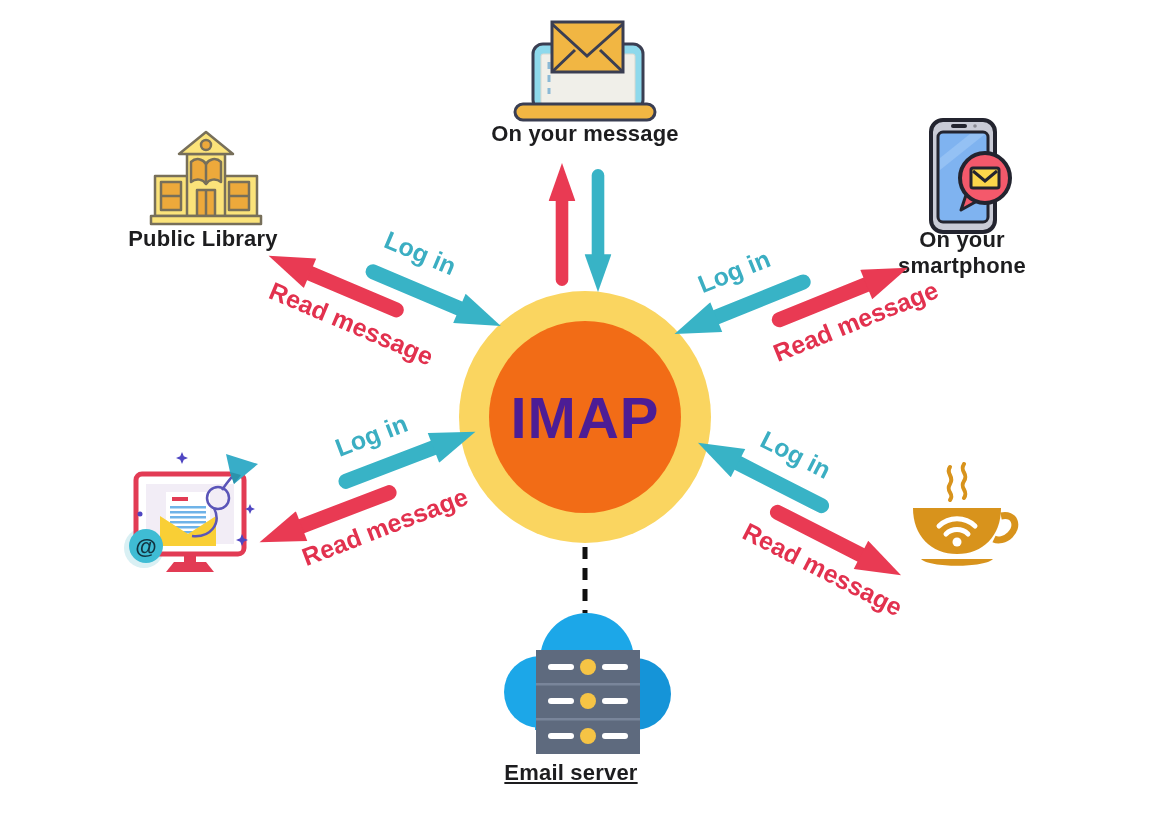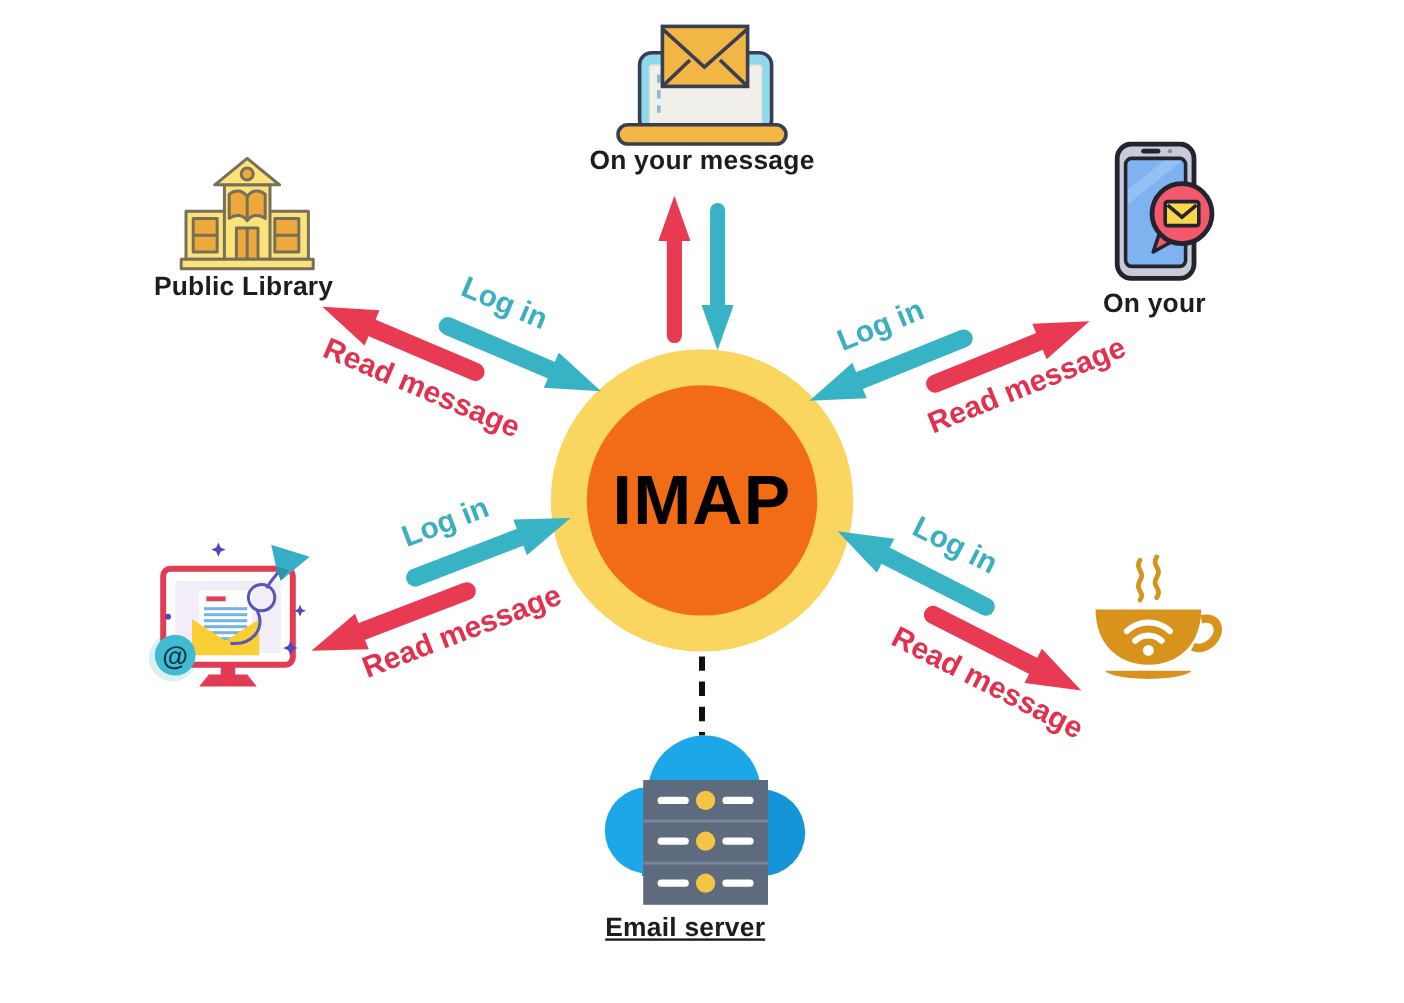"On your" div.node-label { margin-top: 13px -> none }
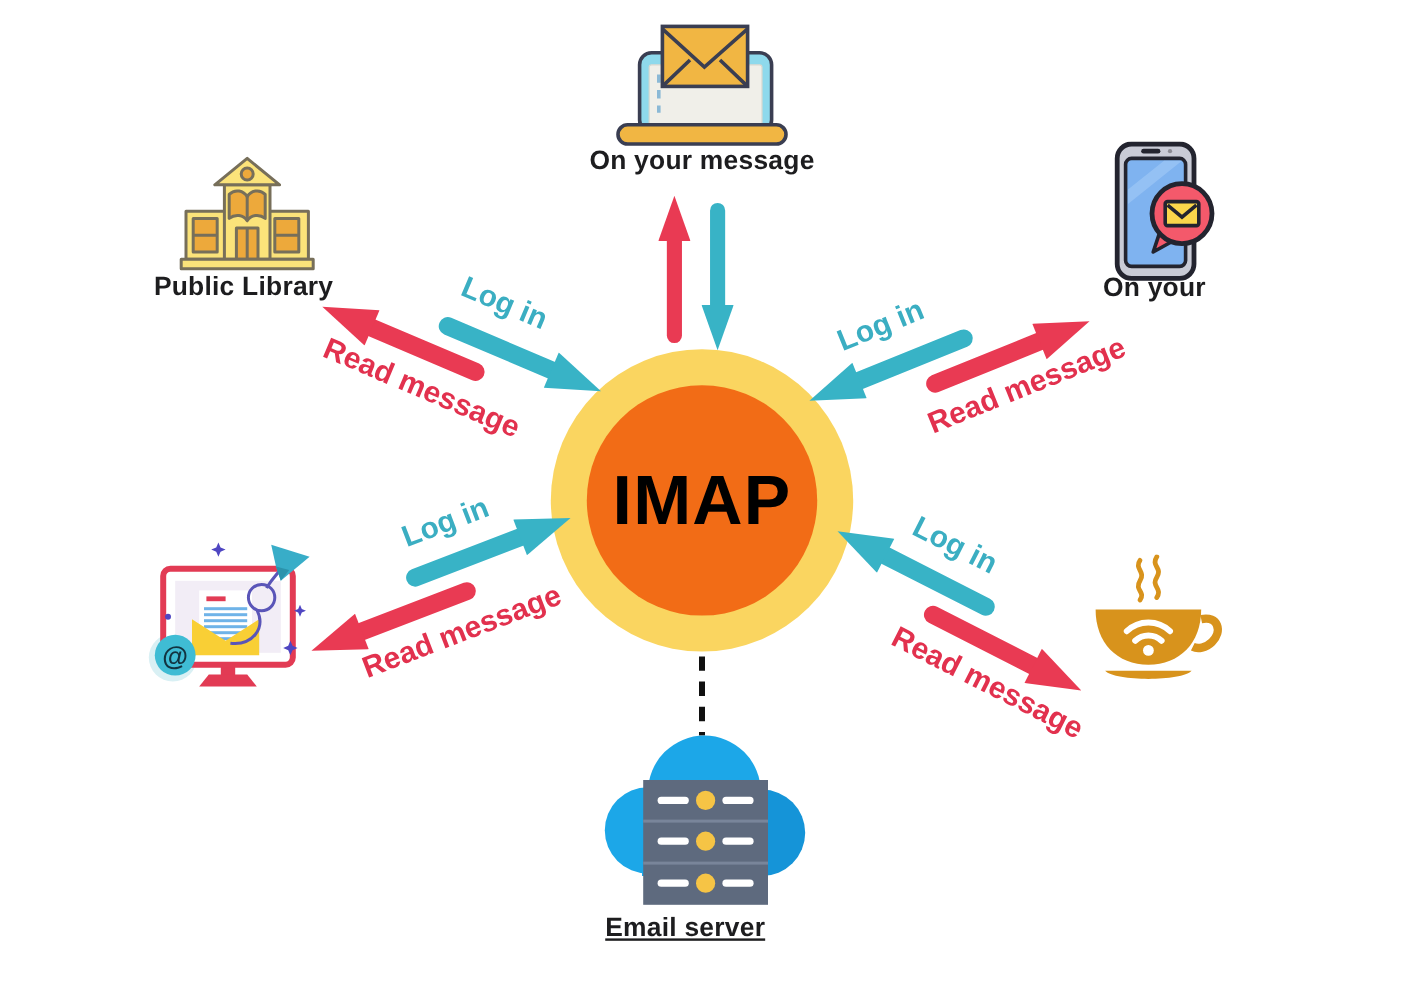"smartphone" span { html: none -> <span>smartphone</span> }
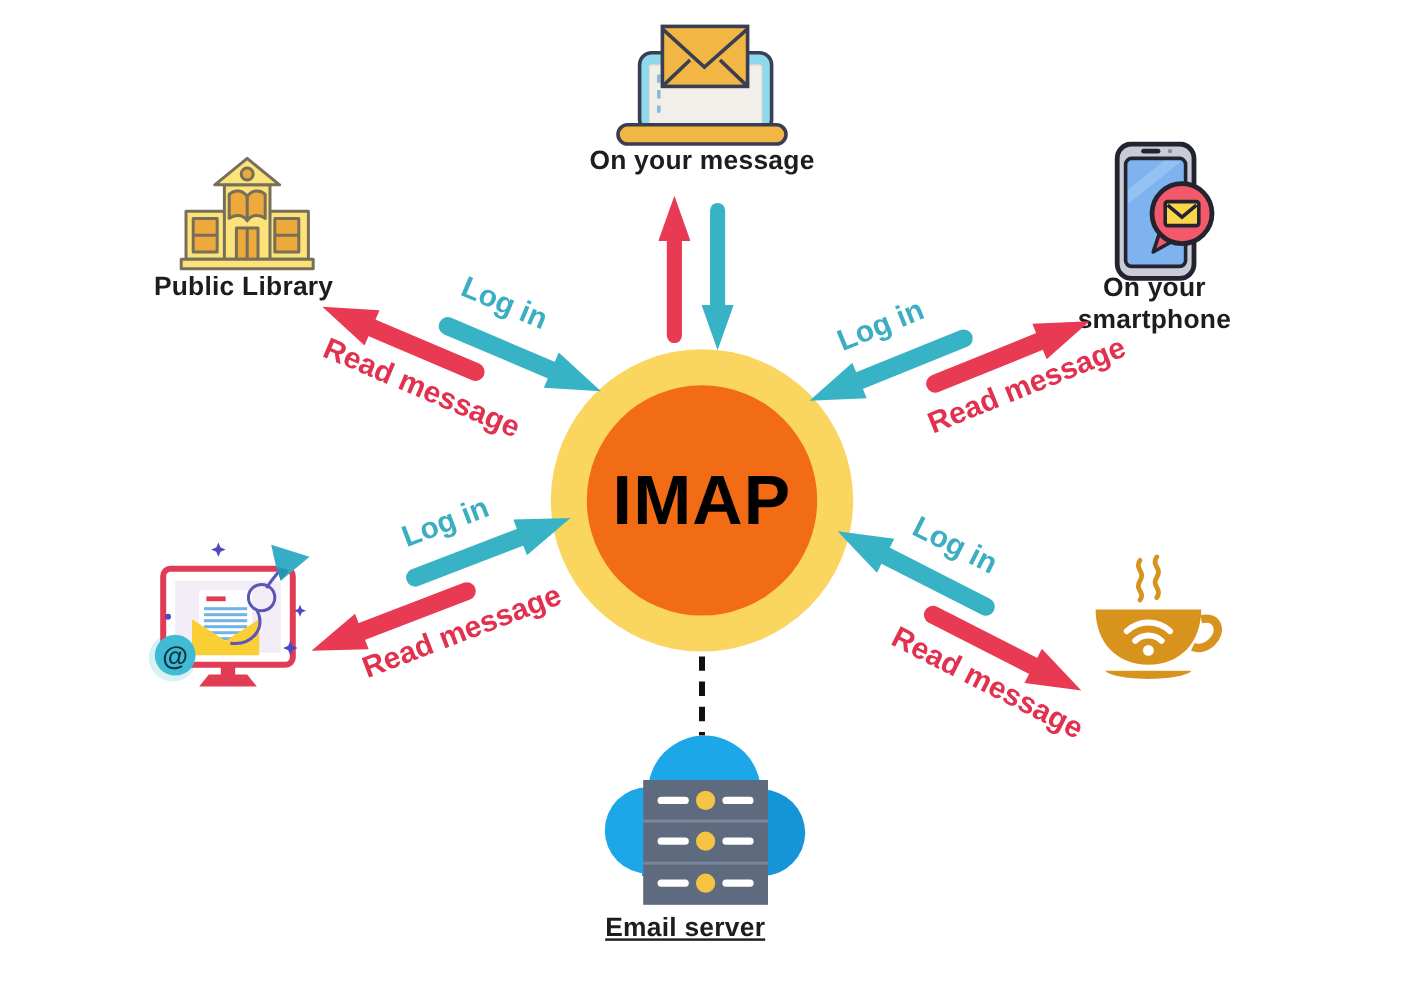"IMAP" .center-text { color: #000000 -> #4c1d95 }
